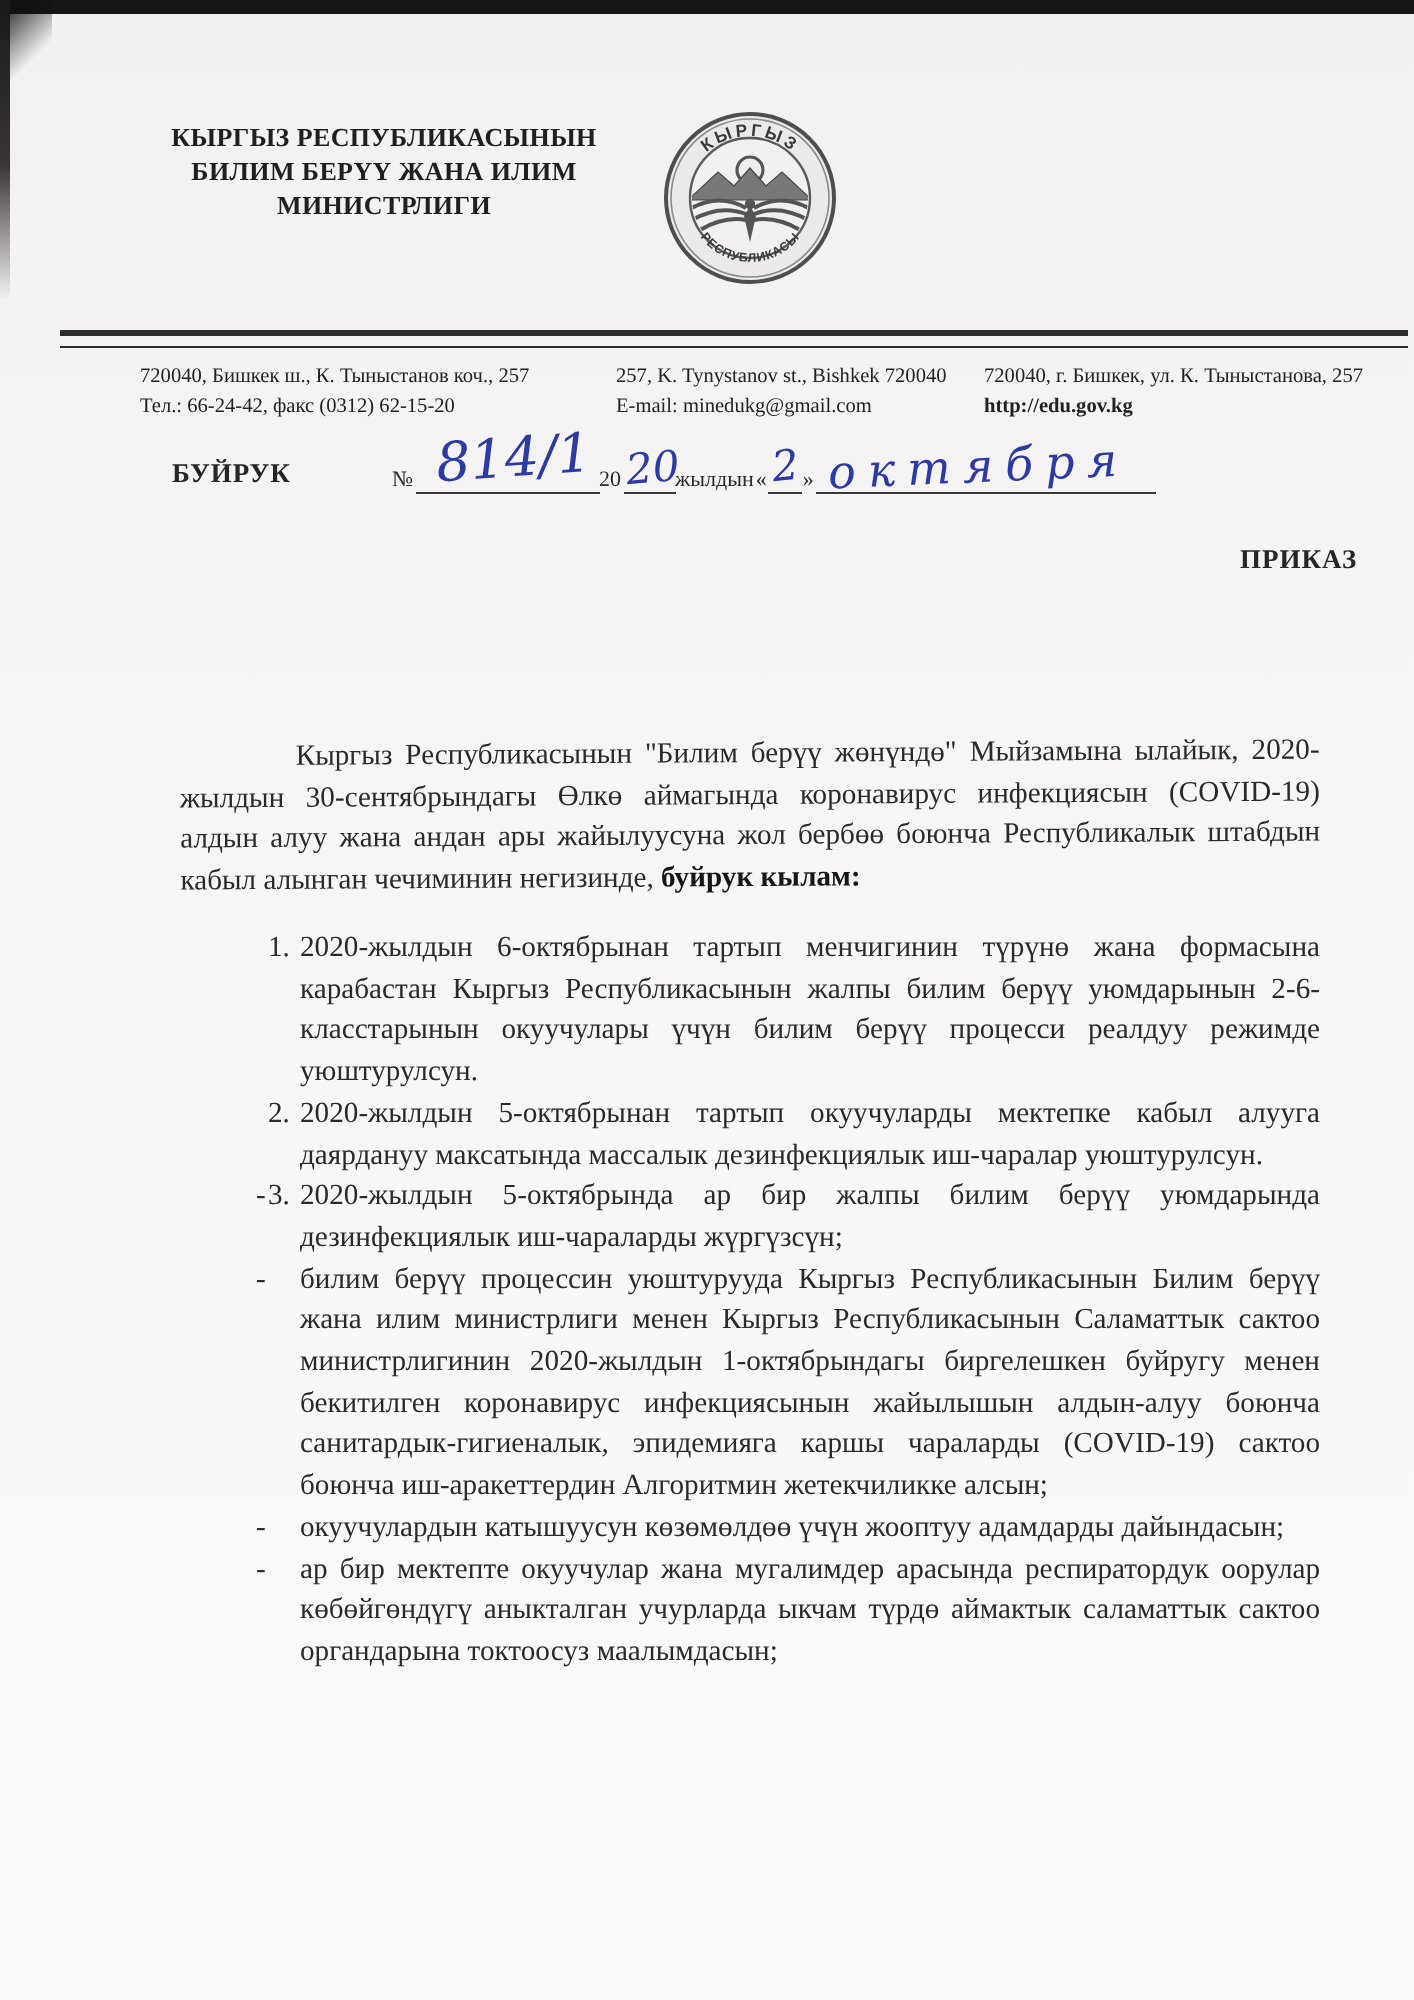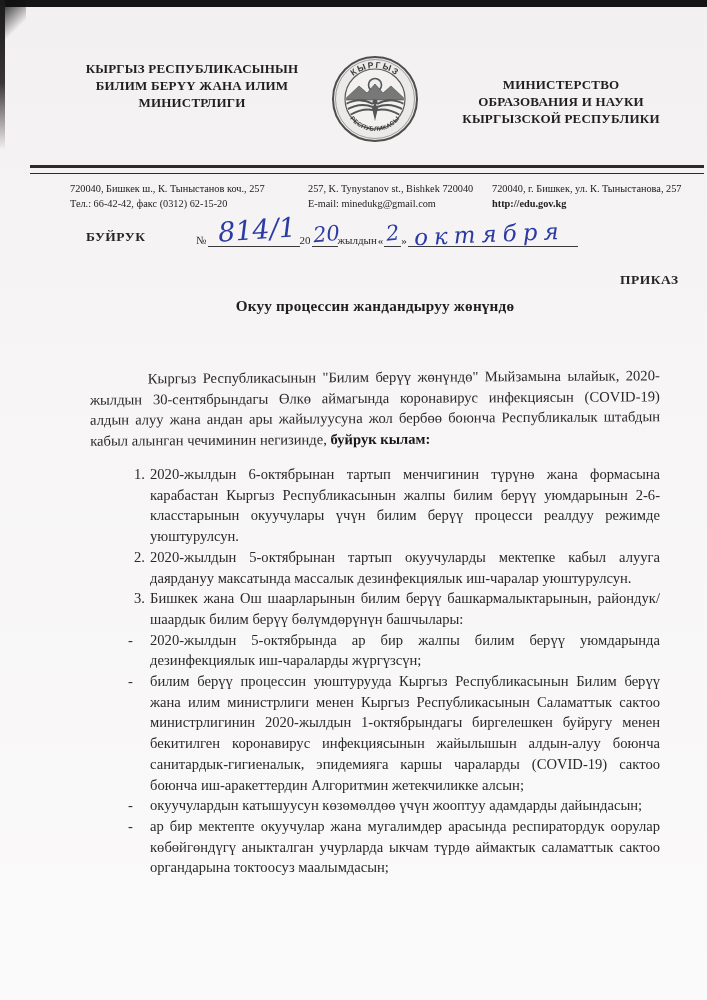"МИНИСТЕРСТВО" div.org { html: <div>МИНИСТЕРСТВО ОБРАЗОВАНИЯ И НАУКИ КЫРГЫЗСКОЙ РЕСПУБЛИКИ</div> -> none }
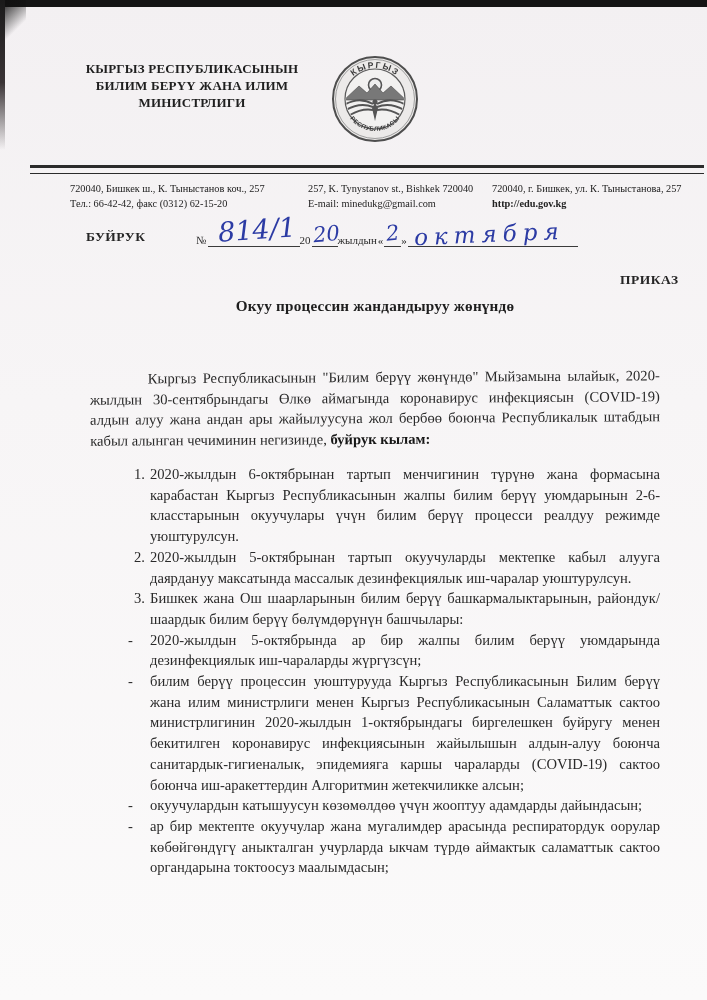"Тел.: 66-42-42, факс (0312) 62-15-20" div.l2 { text: 66-42-42 -> 66-24-42 }
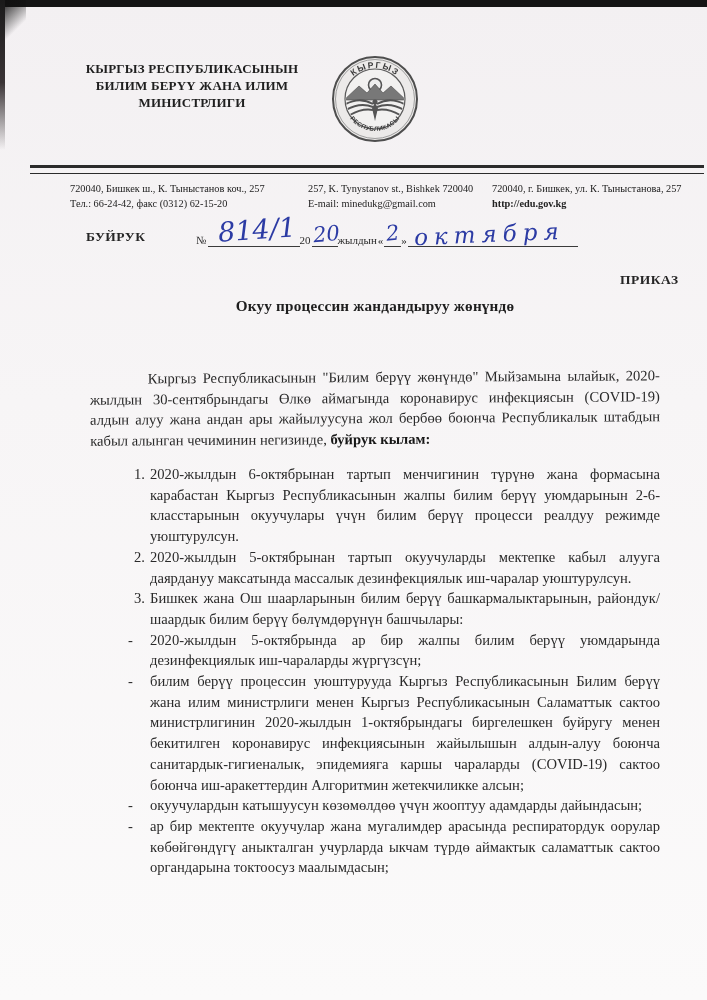"Окуу процессин жандандыруу жөнүндө" div.doc-title { html: <div>Окуу процессин жандандыруу жөнүндө</div> -> none }
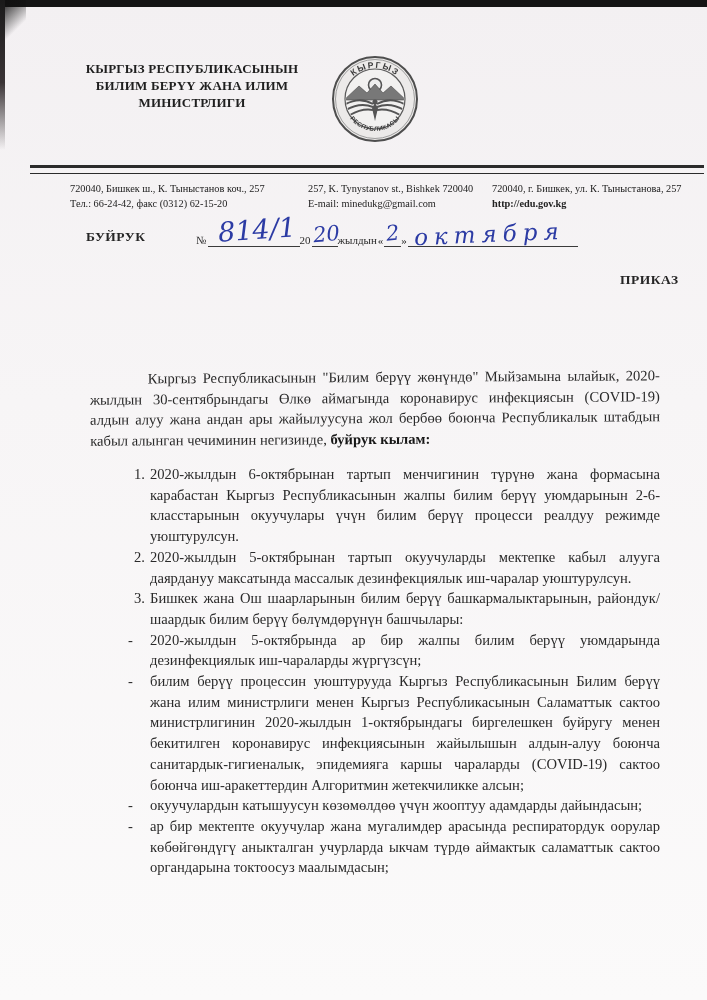"Бишкек жана Ош шаарларынын билим" span.li-text { html: <span>Бишкек жана Ош шаарларынын билим берүү башкармалыктарынын, райондук/шаардык билим берүү бөлүмдөрүнүн башчылары:</span> -> none }
